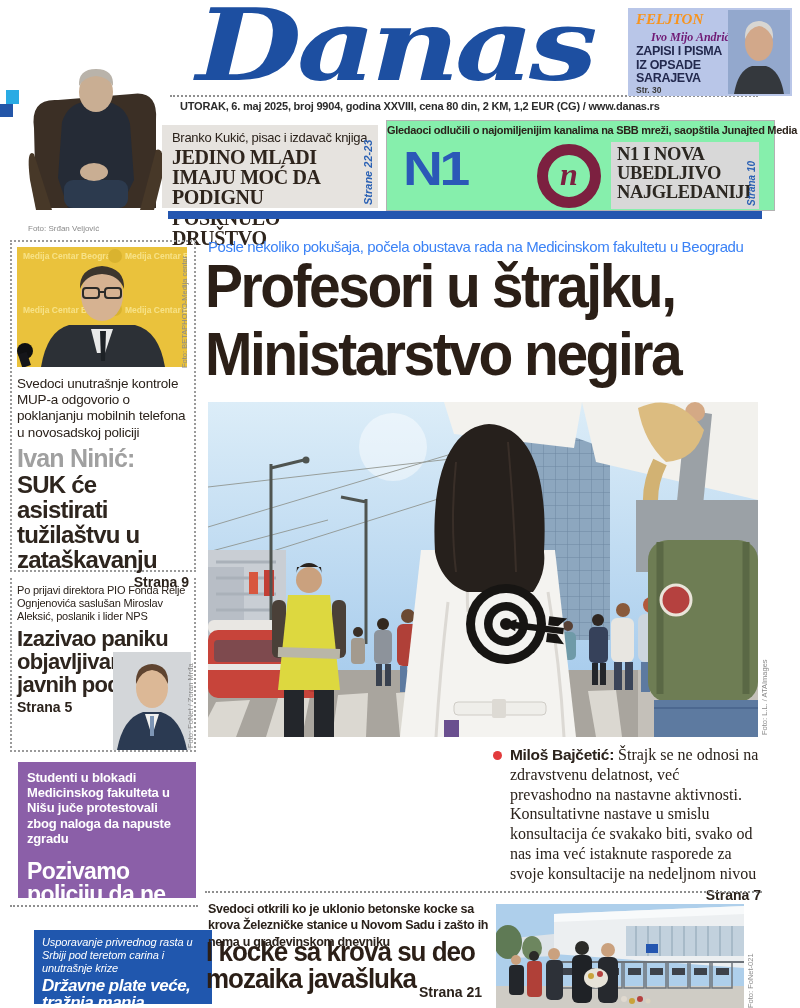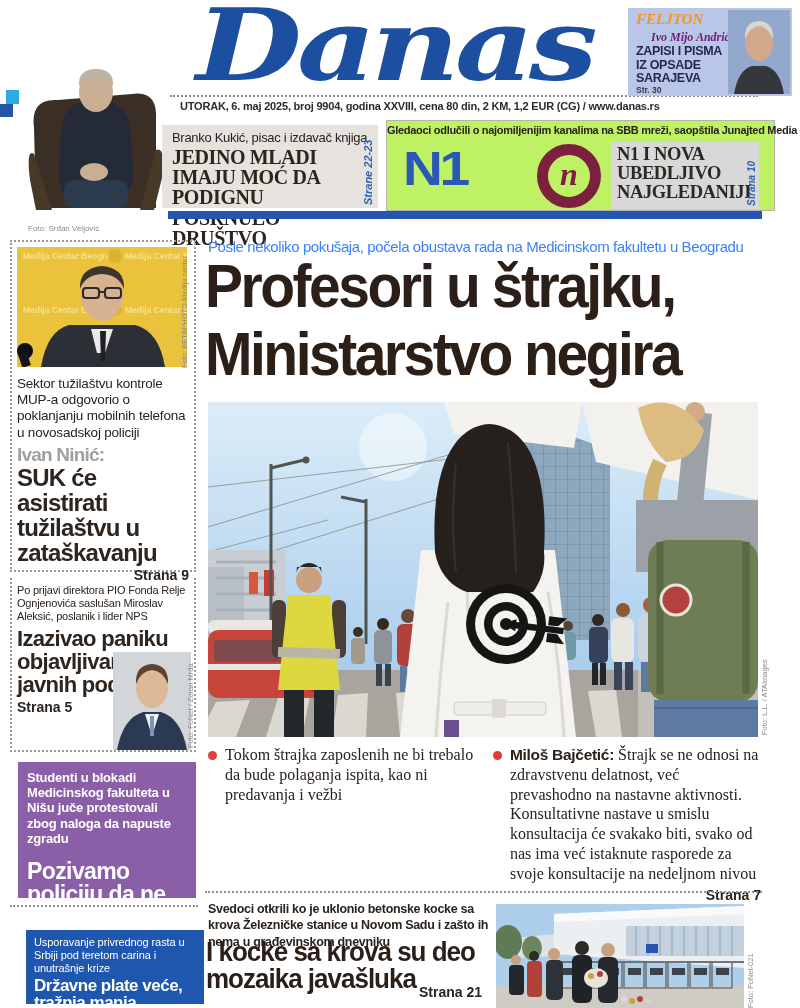"Gledaoci odlučili o najomiljenijim" #n1-box { background: #bef264 -> #86efac }
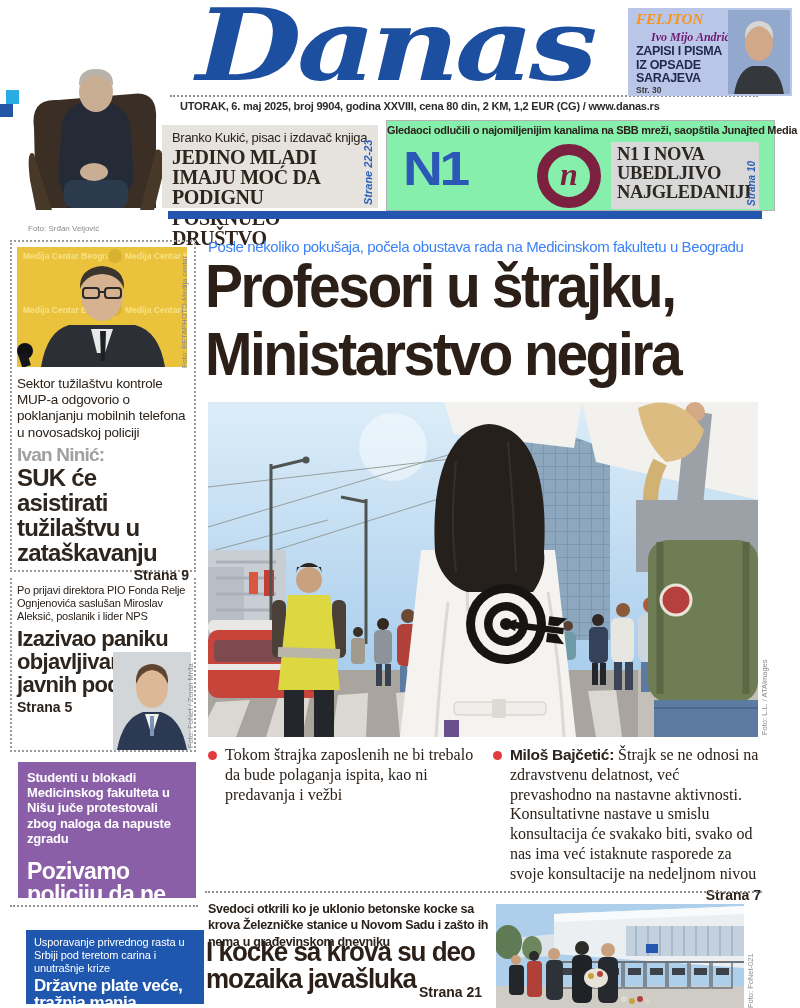"Sektor tužilaštvu kontrole MUP-a" div.s-kicker { text: Sektor tužilaštvu -> Svedoci unutrašnje }
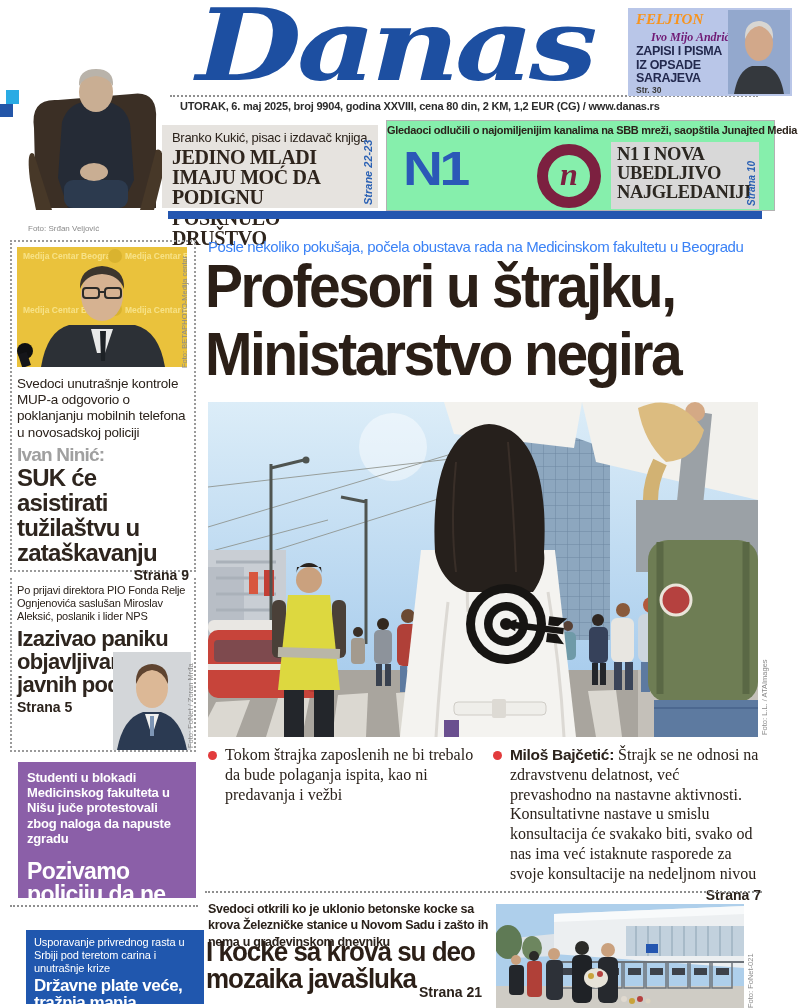"Ivan Ninić:" #sb1 .s-name { font-size: 19px -> 25px }
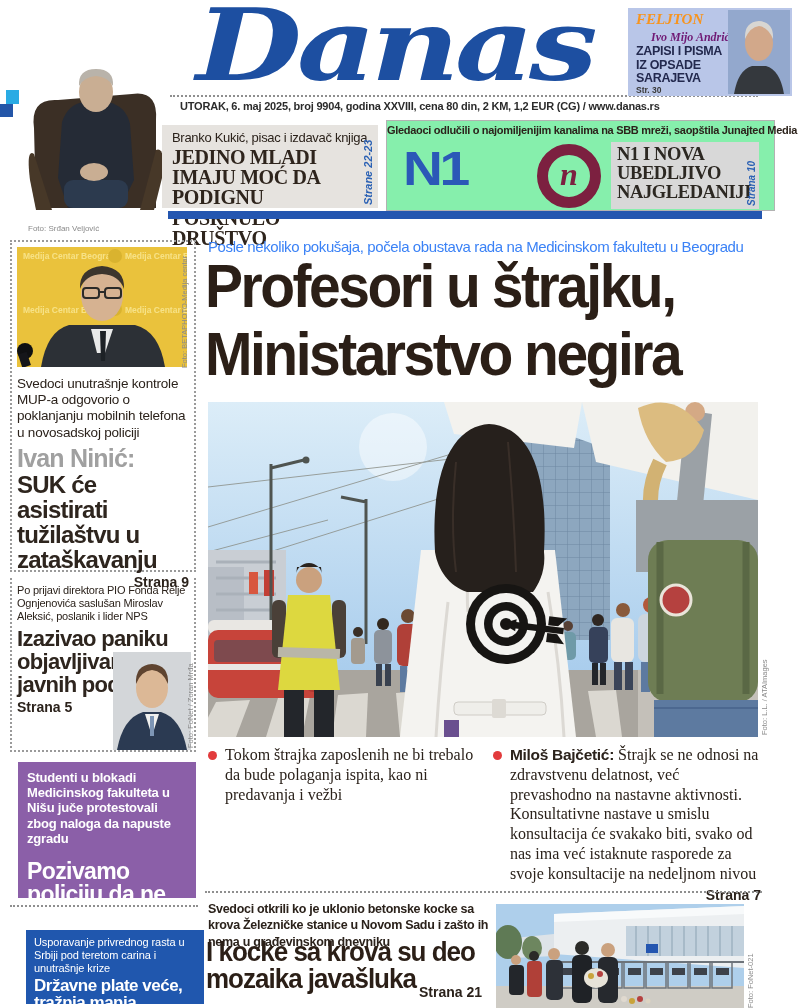"Tokom štrajka zaposlenih ne bi" li.bul { html: <li><span>Tokom štrajka zaposlenih ne bi trebalo da bude polaganja ispita, kao ni predavanja i vežbi</span></li> -> none }
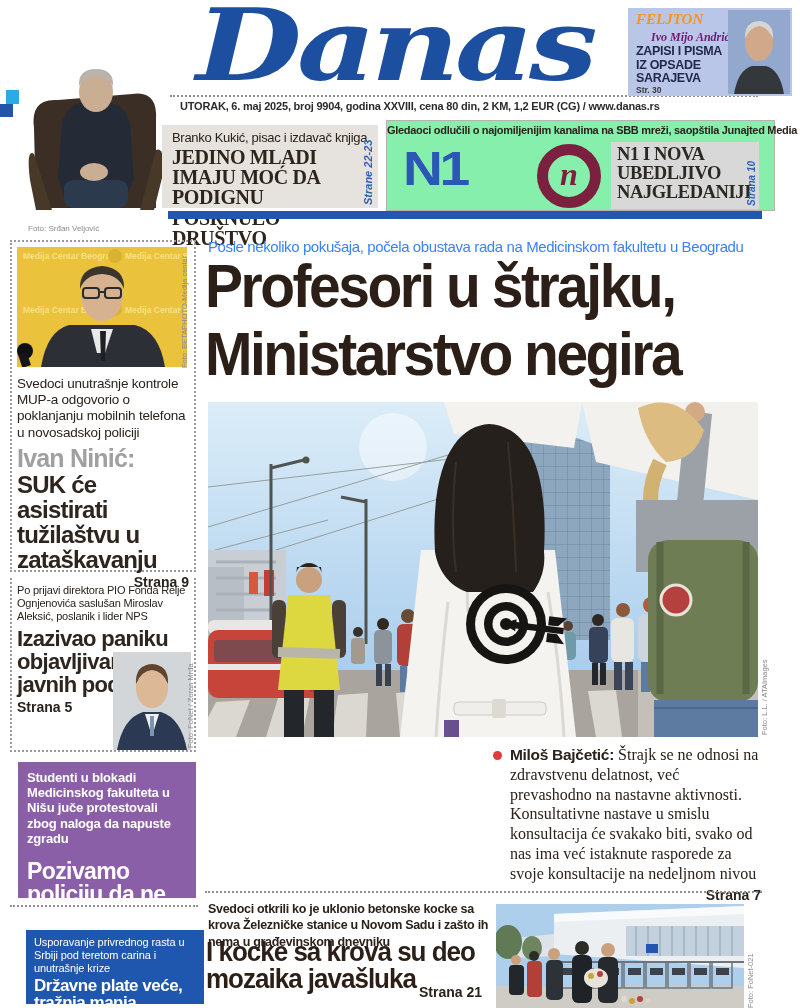"Usporavanje privrednog rasta u Srbiji" #sb4 { font-style: none -> italic; left: 26px -> 34px }
